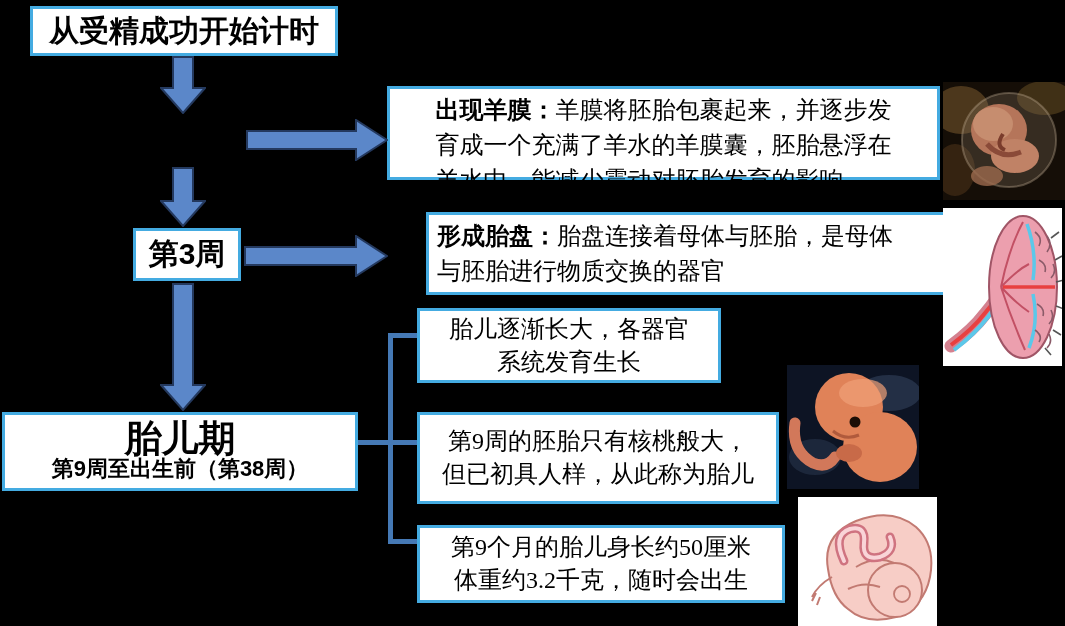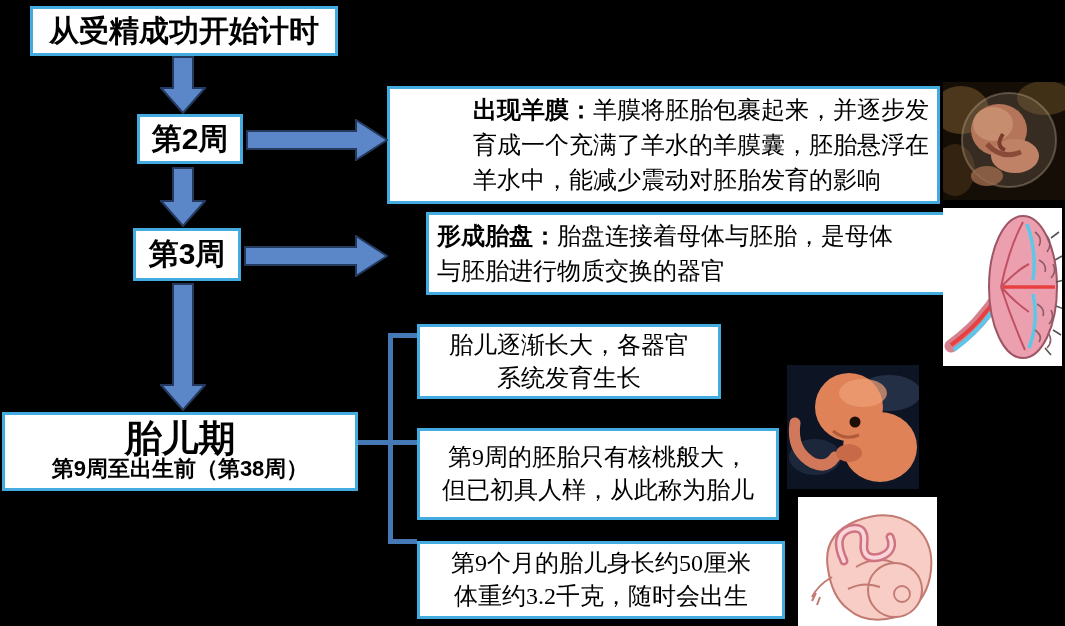"出现羊膜：羊膜将胚胎包裹起来，并逐步发" .b-amnion { align-items: flex-end -> center; height: 118px -> 94px }
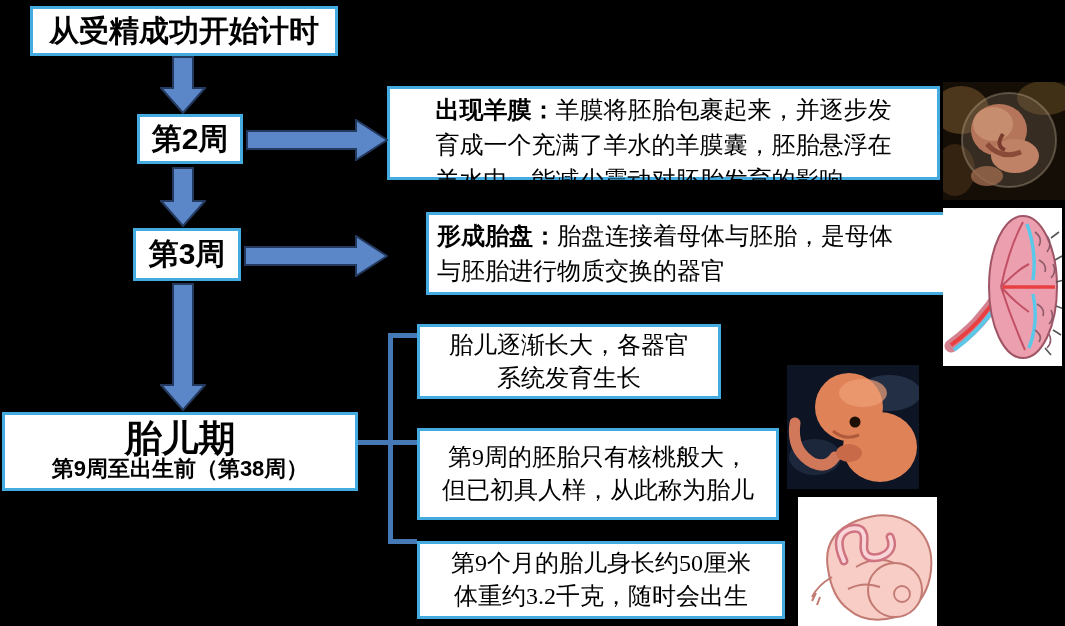"第2周" div.box { html: <div> <span>第2周</span> </div> -> none }
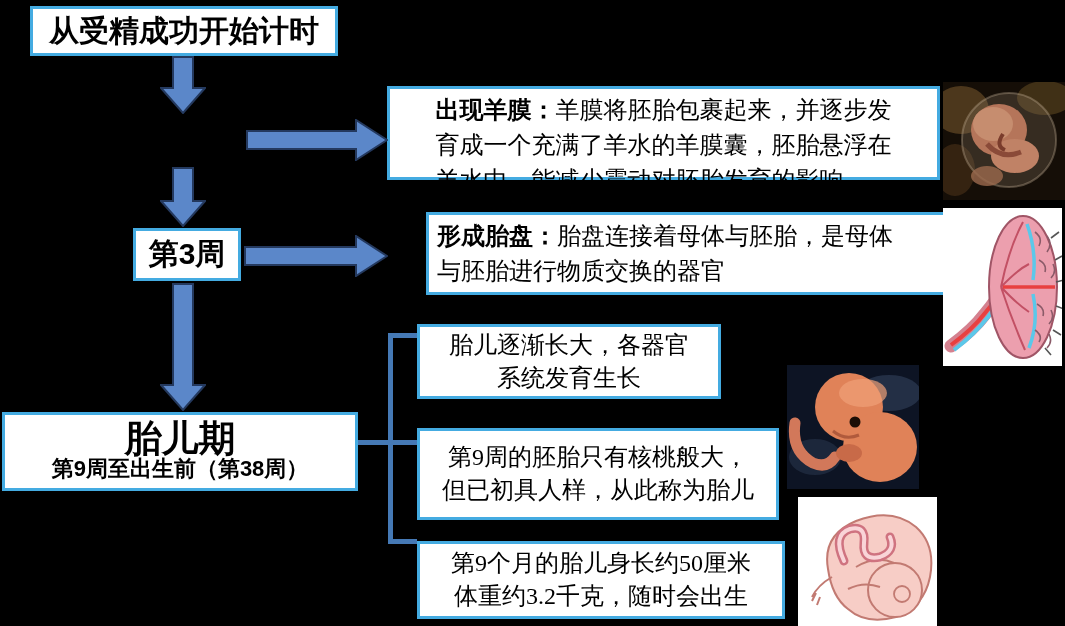"胎儿逐渐长大，各器官" .b-f { margin-top: 16px -> none }
